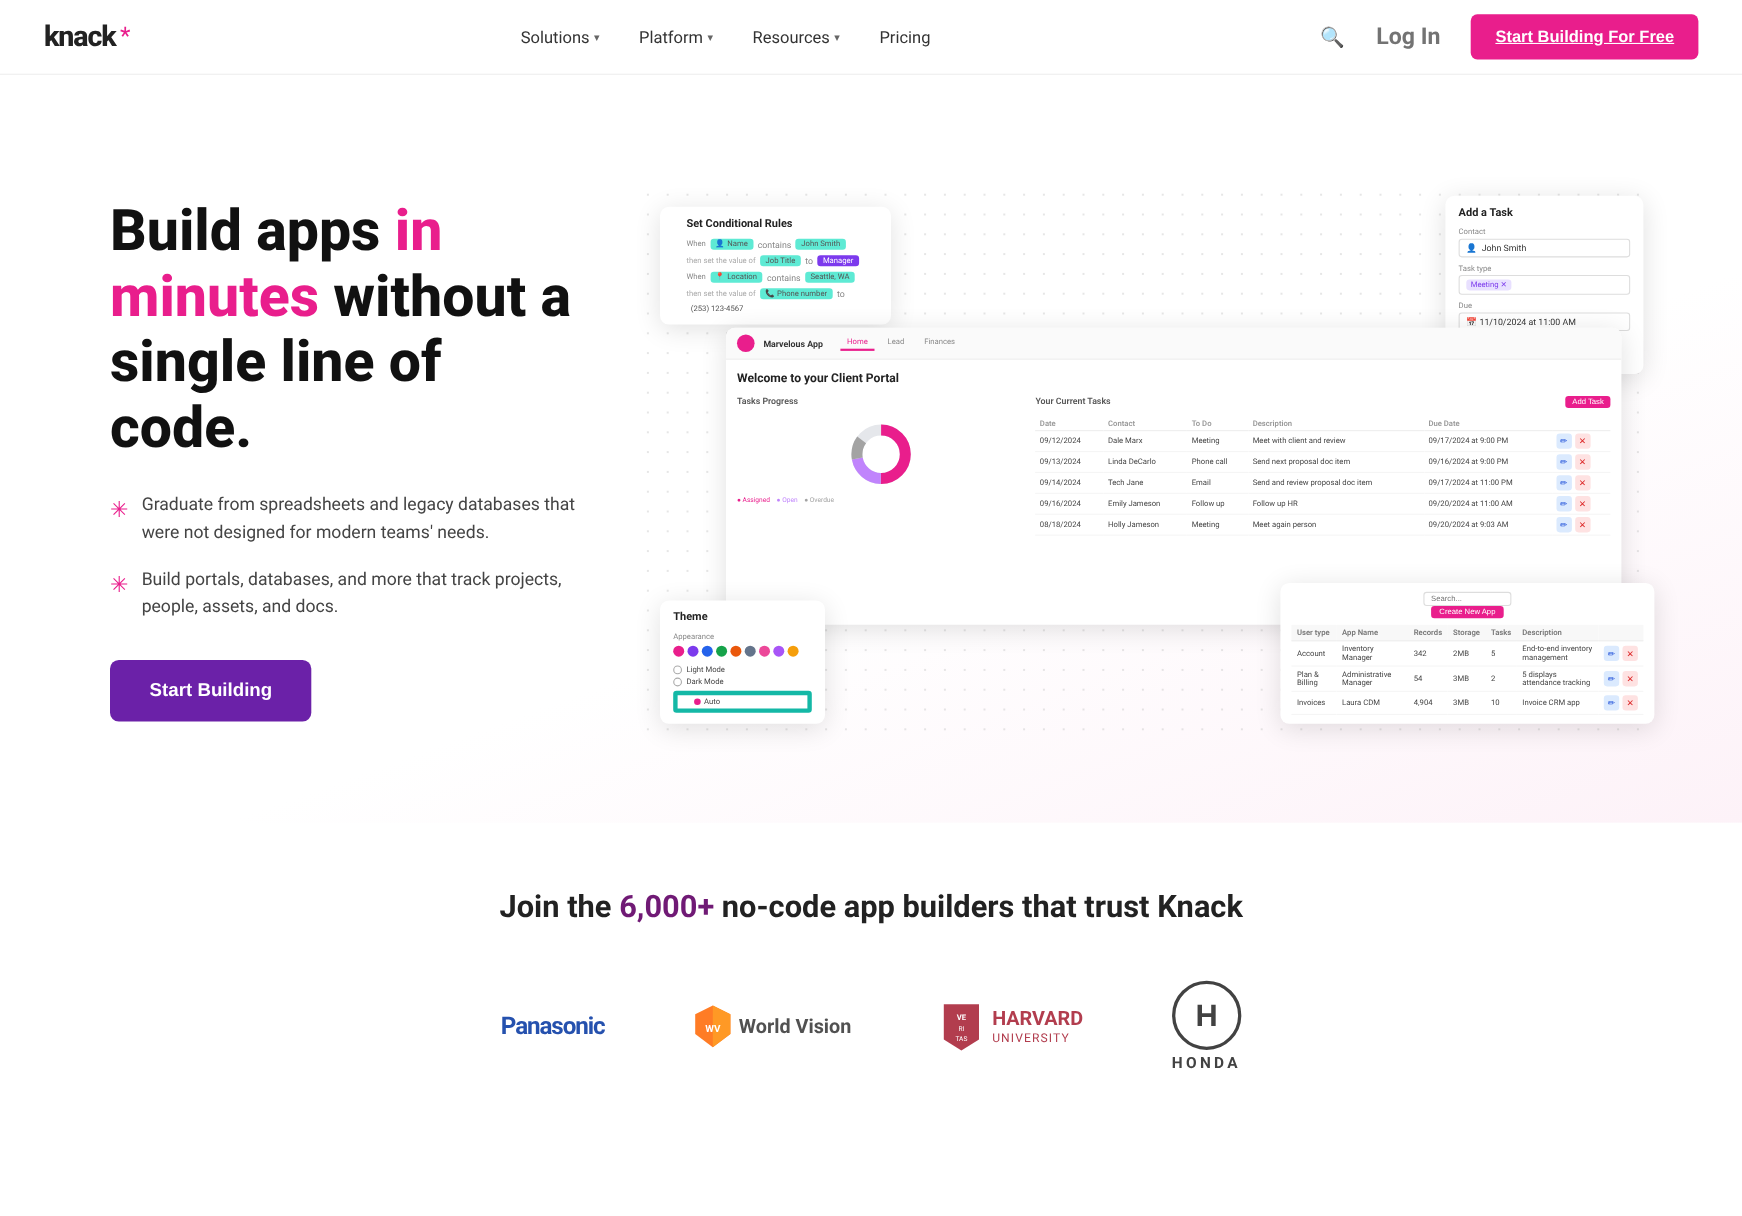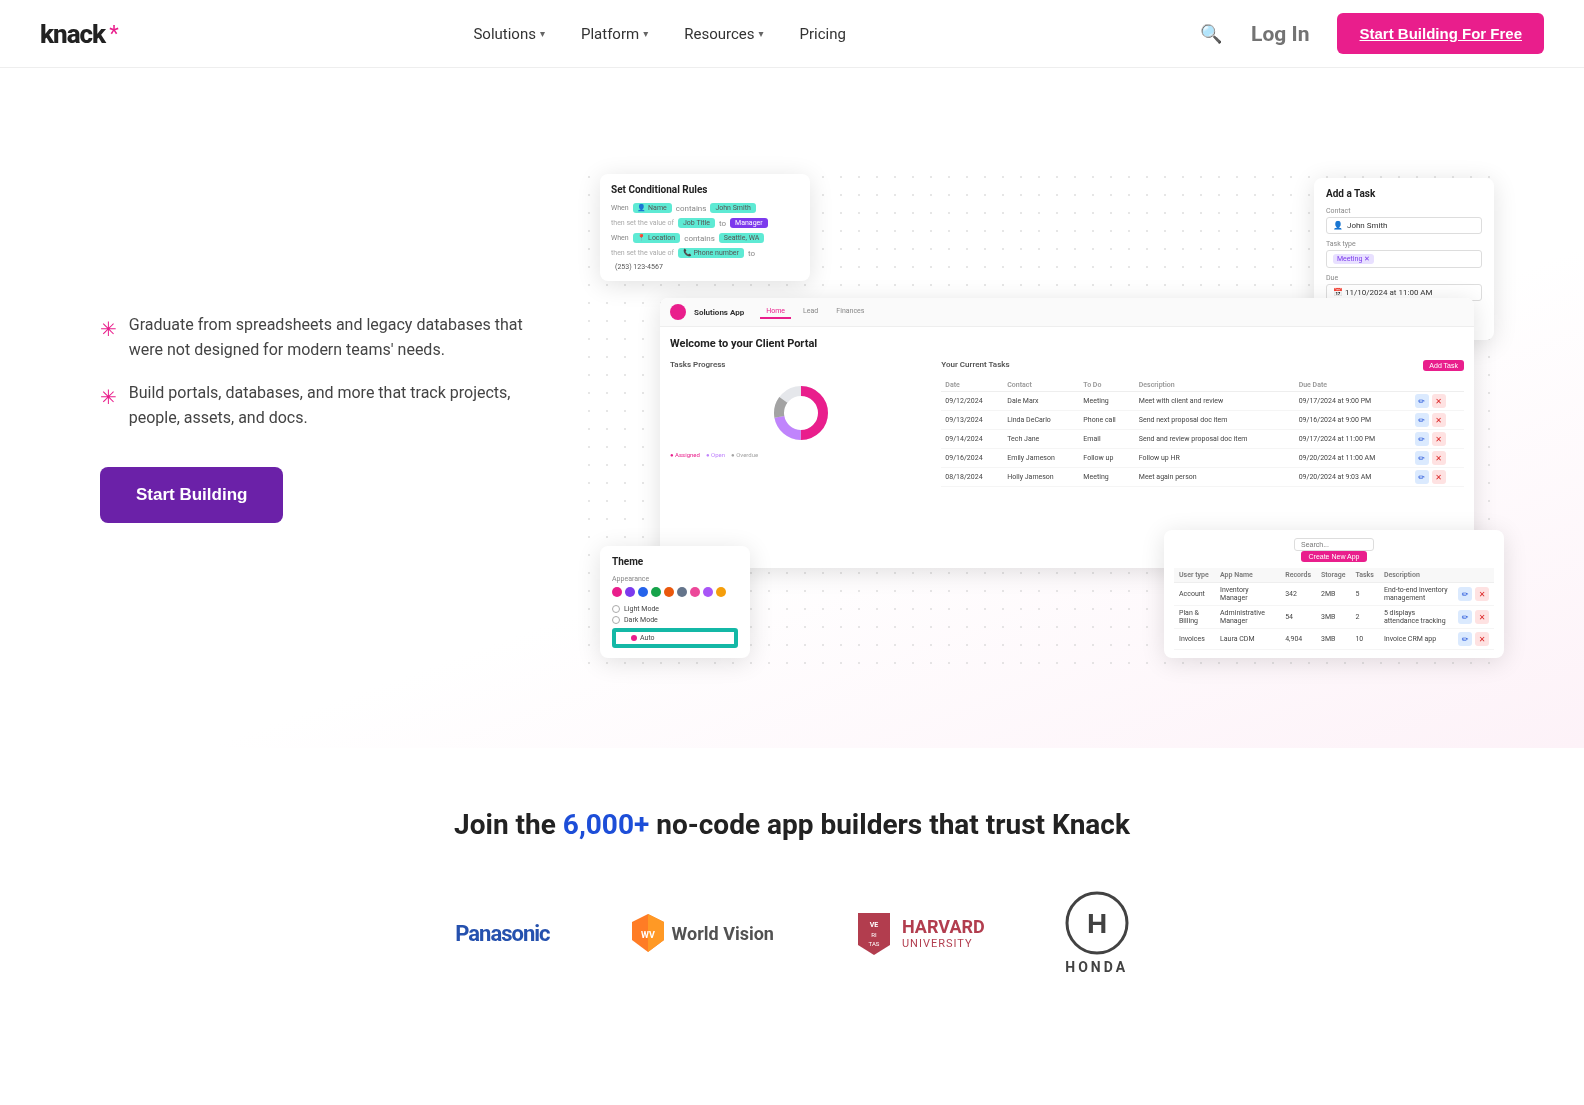"Build apps in minutes without" h1.hero-title { html: none -> <h1> <span>Build apps </span><span>in minutes</span><span> without a single line of code.</span> </h1> }
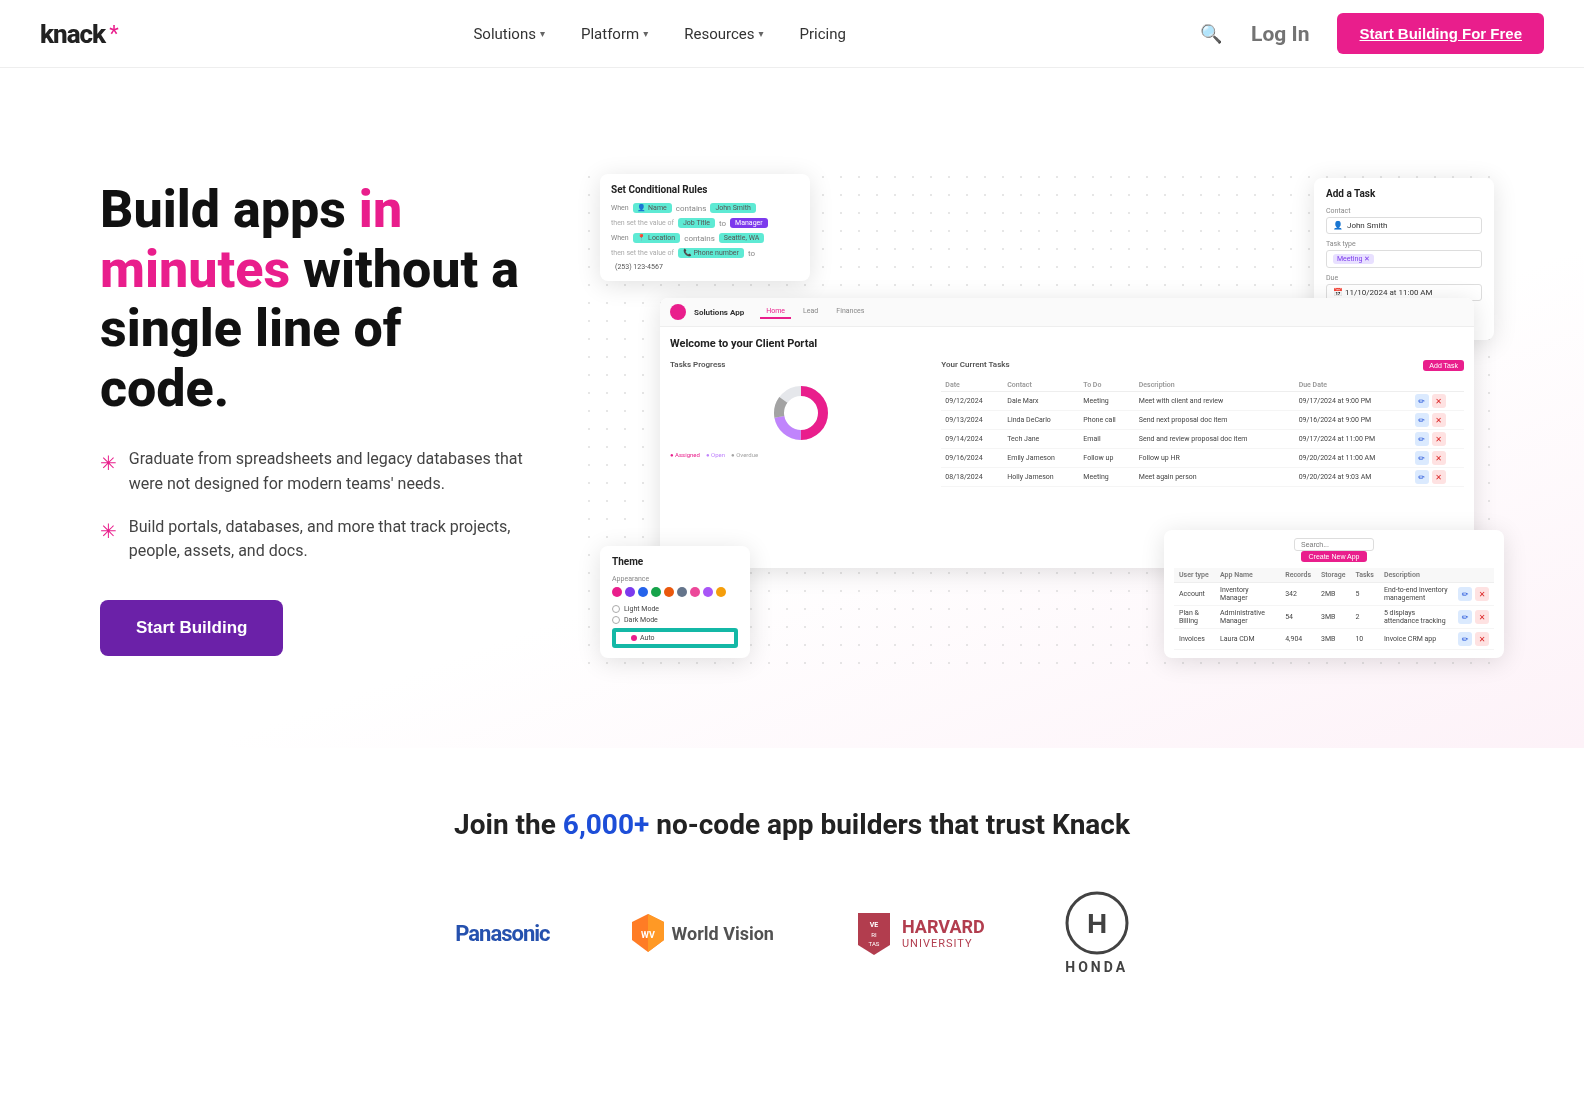"Set Conditional Rules" .card-rules { padding: 10px 11px -> 10px 24px; top: 6px -> 20px }
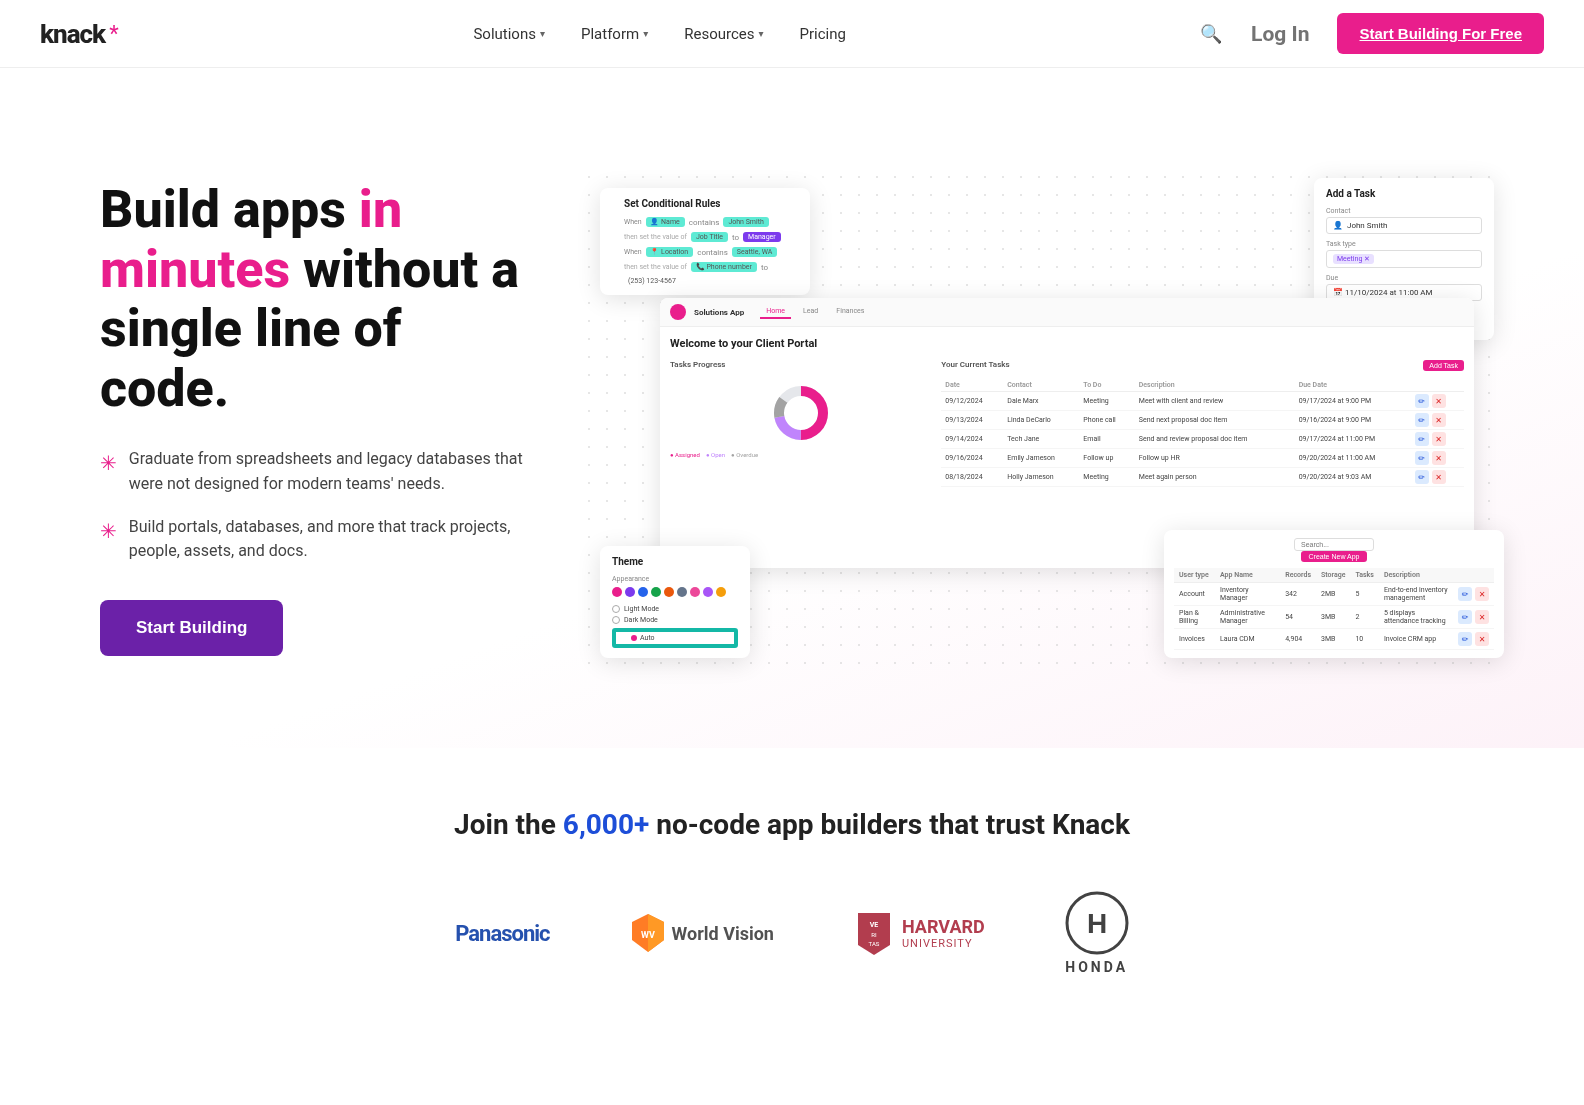"Solutions App" span.portal-app-name { text: Solutions -> Marvelous }
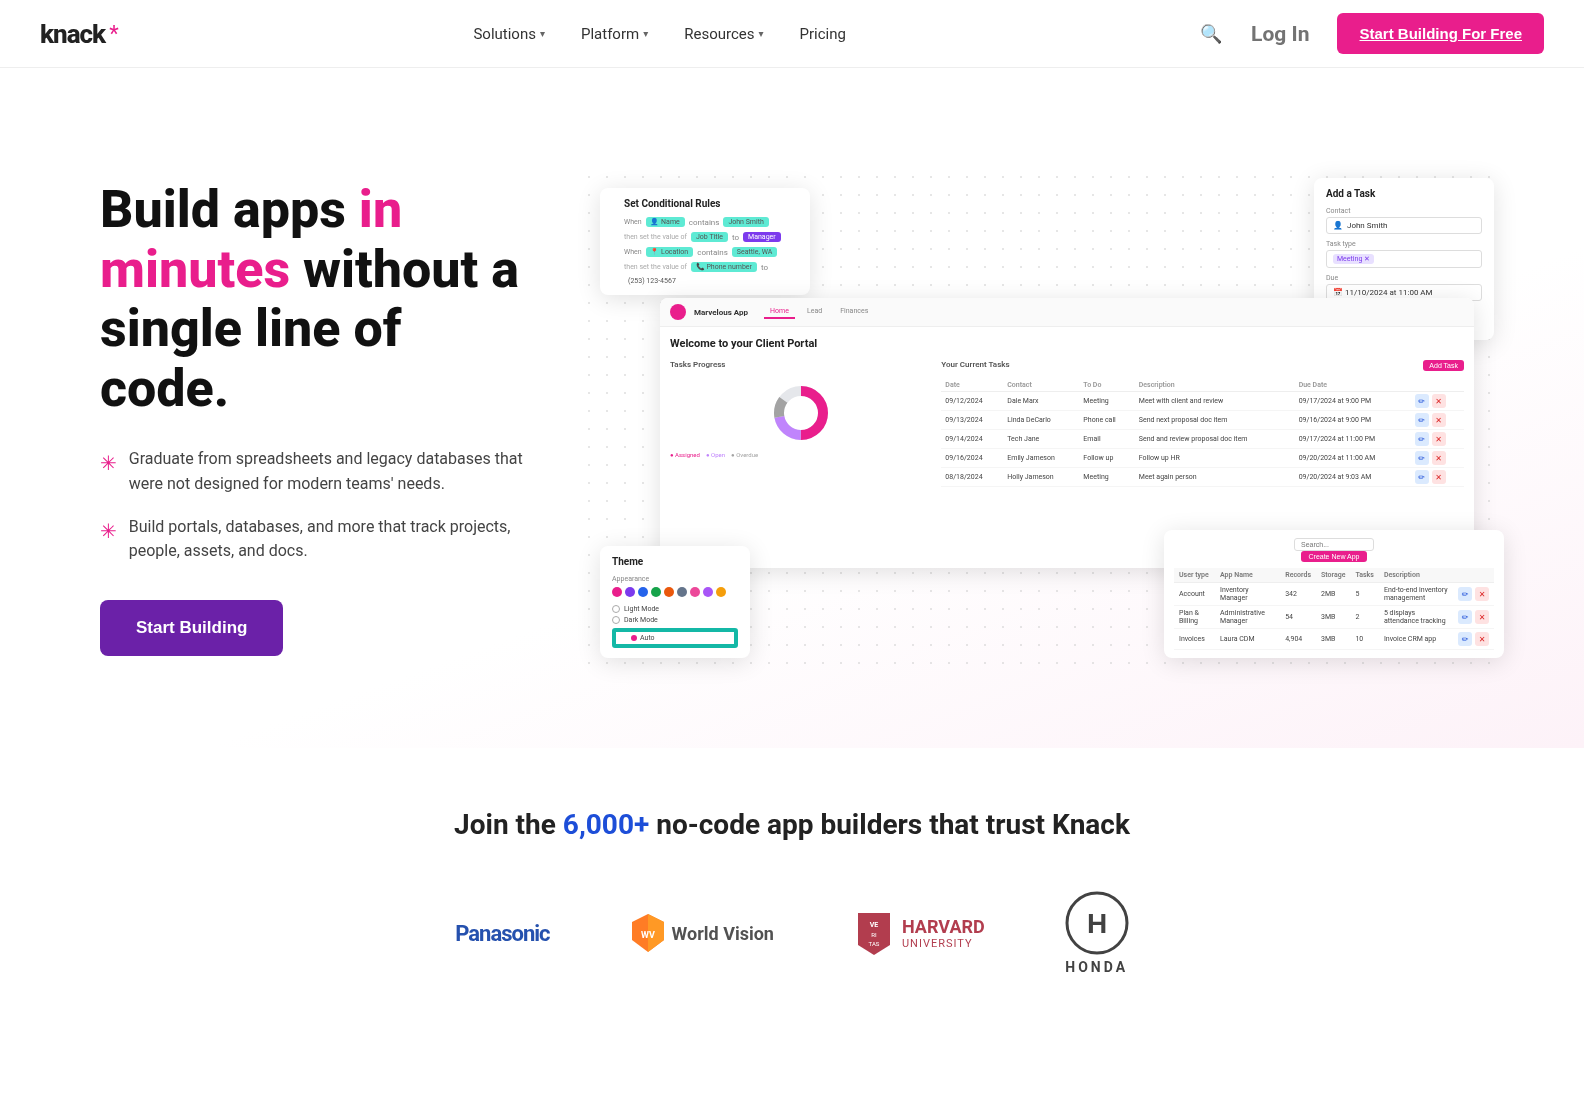"6,000+" .trust-title .pink { color: #1d4ed8 -> #701a75 }
